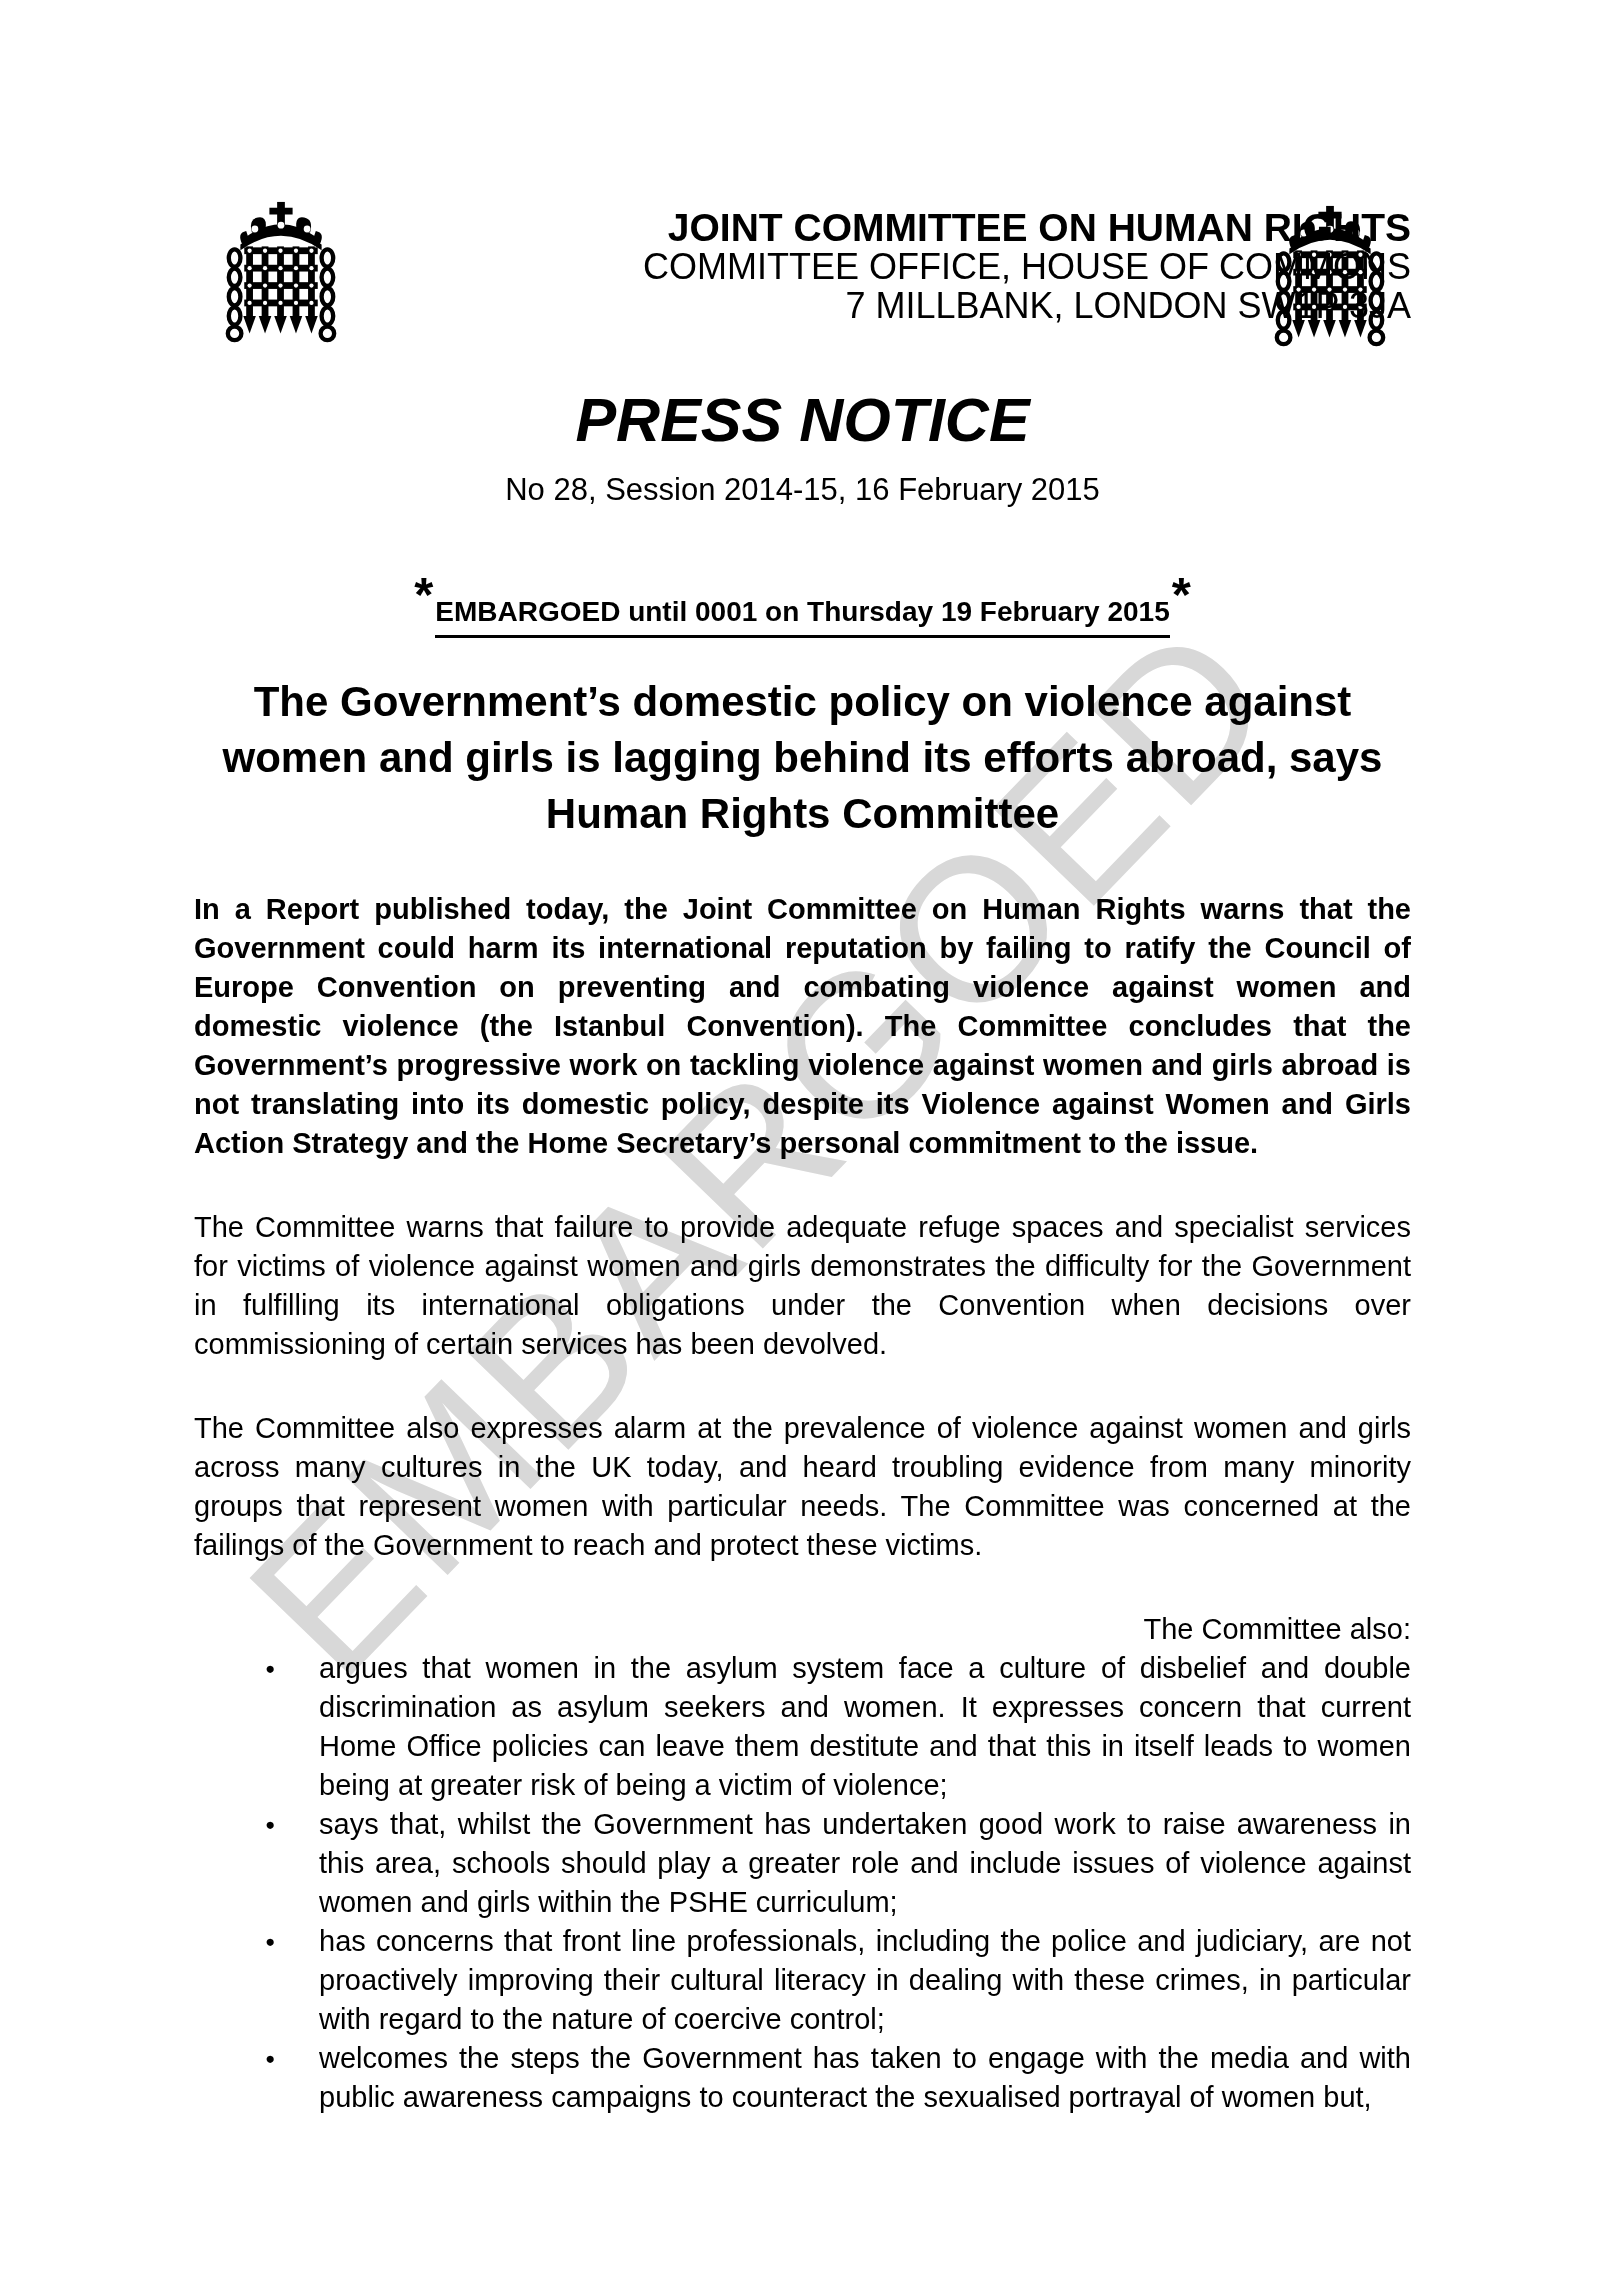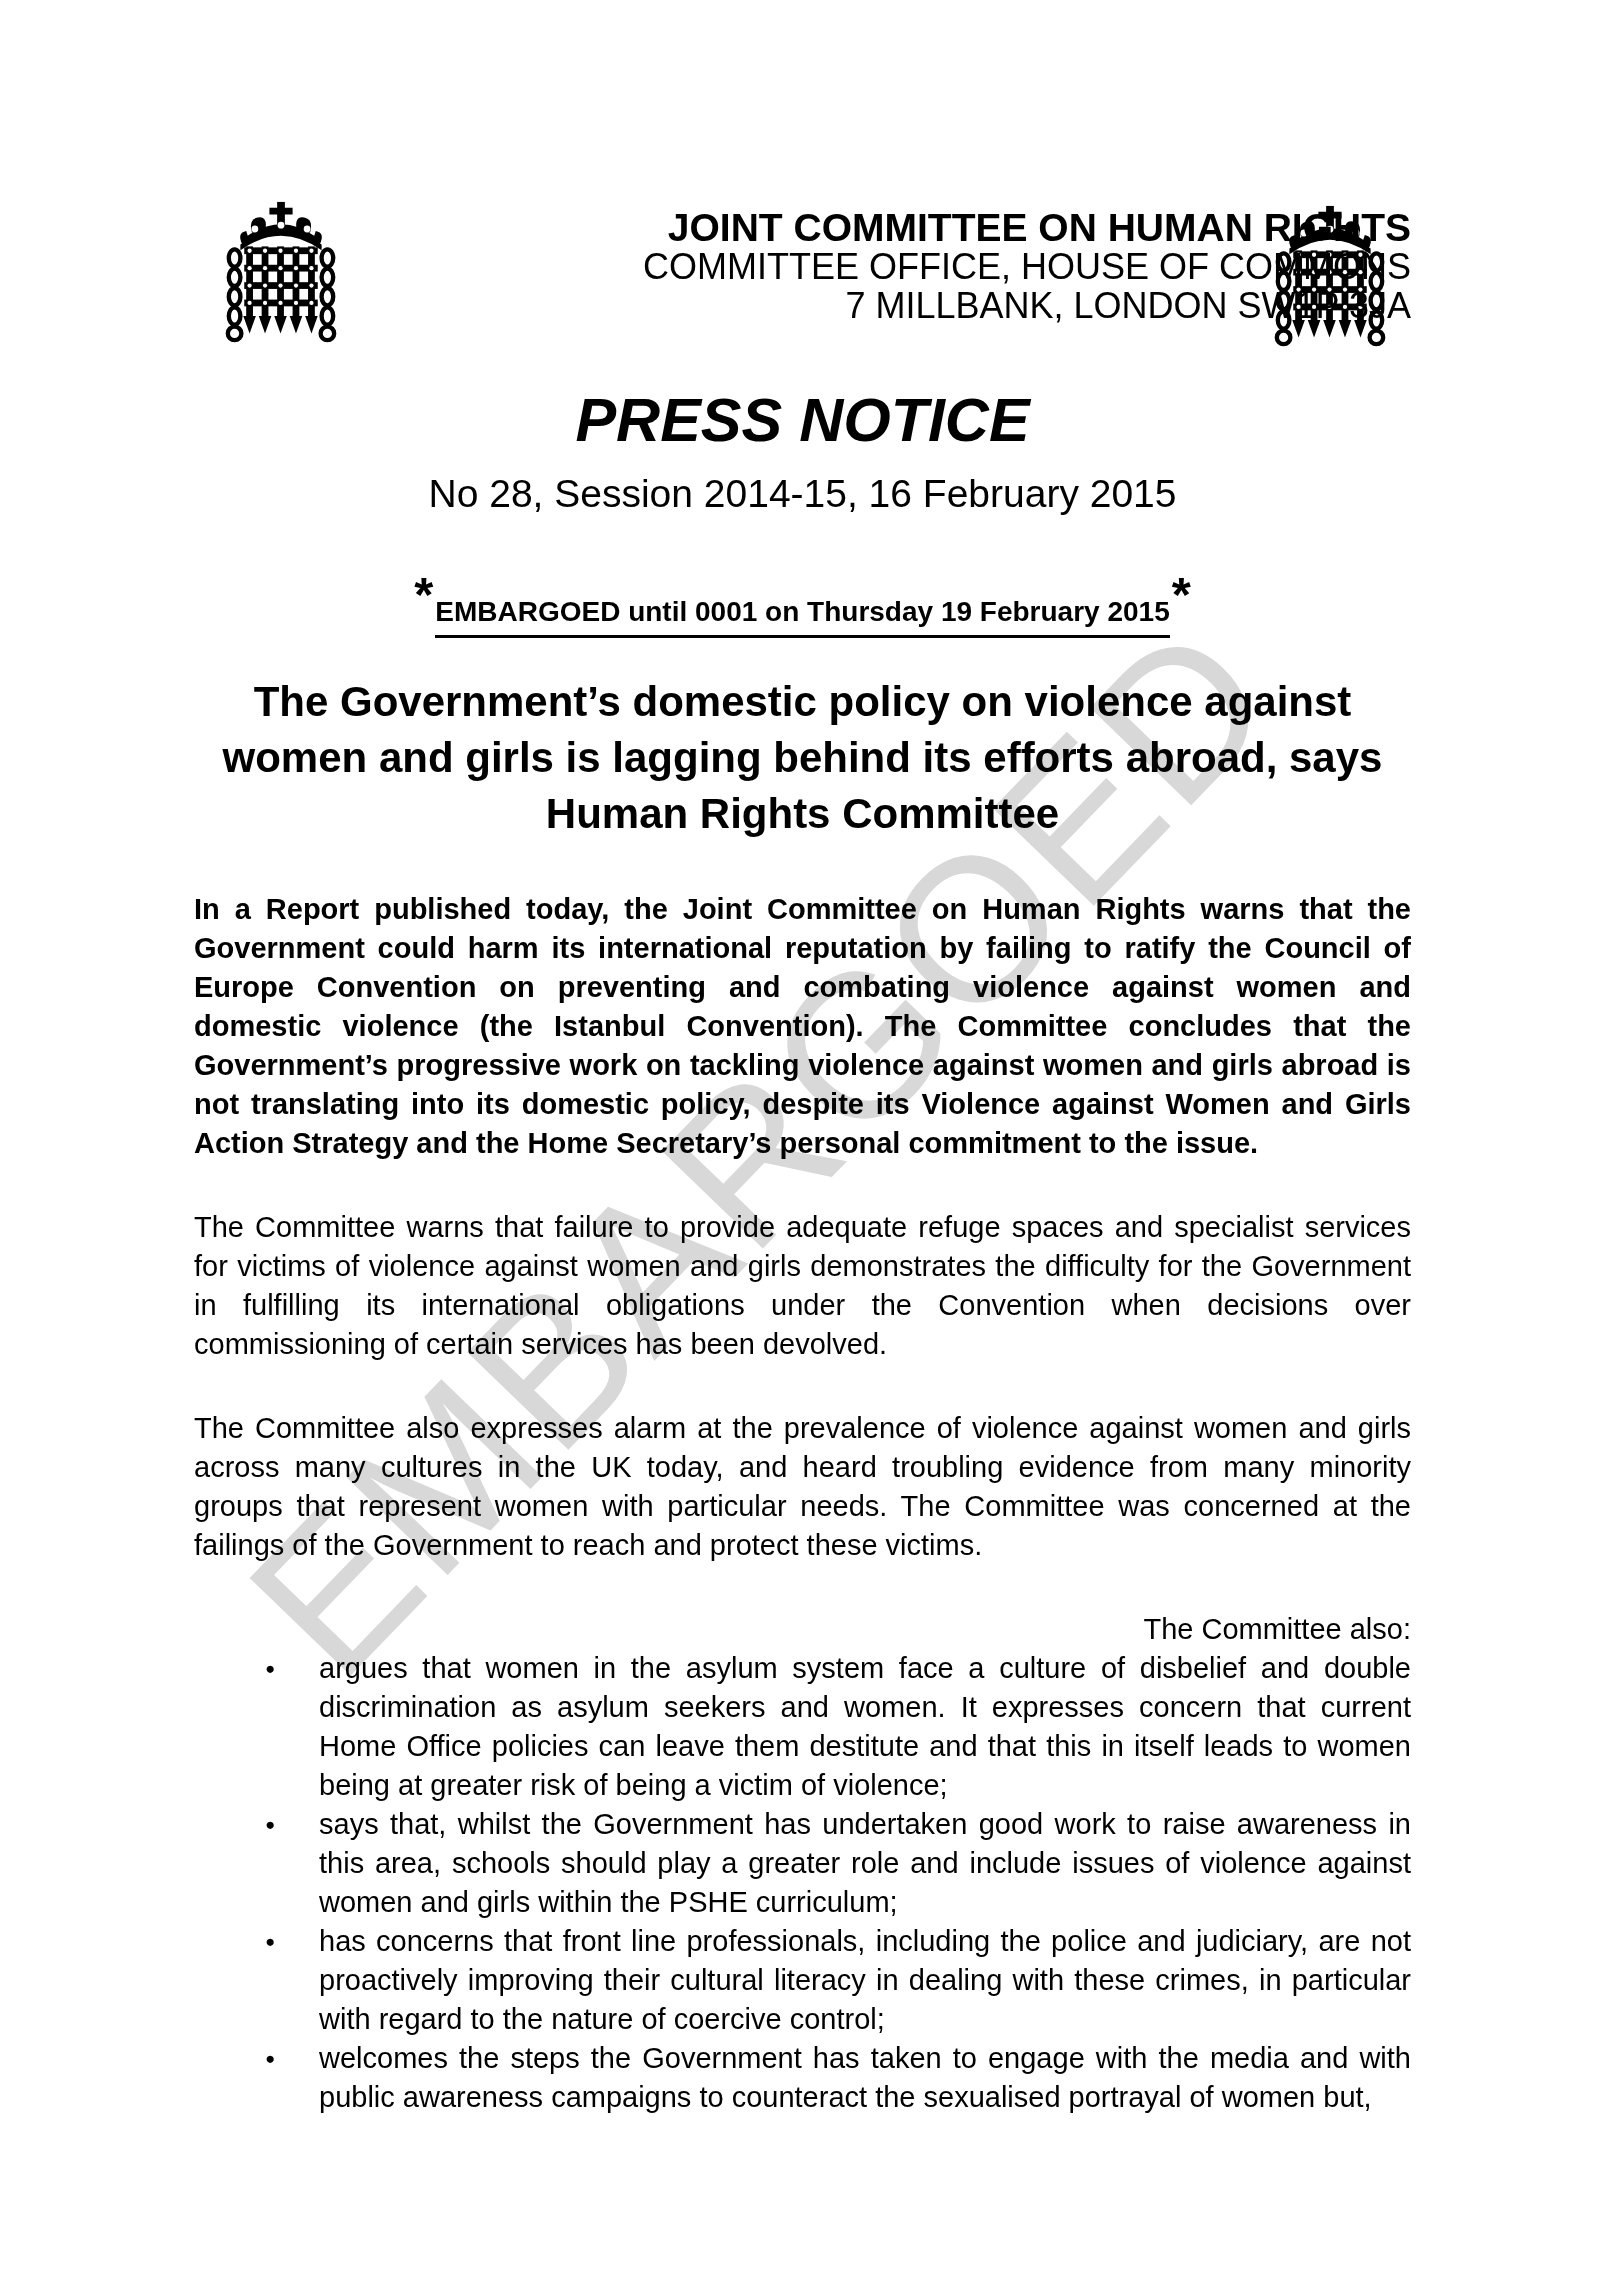"No 28, Session 2014-15, 16" .session-line { font-size: 39px -> 31px }
